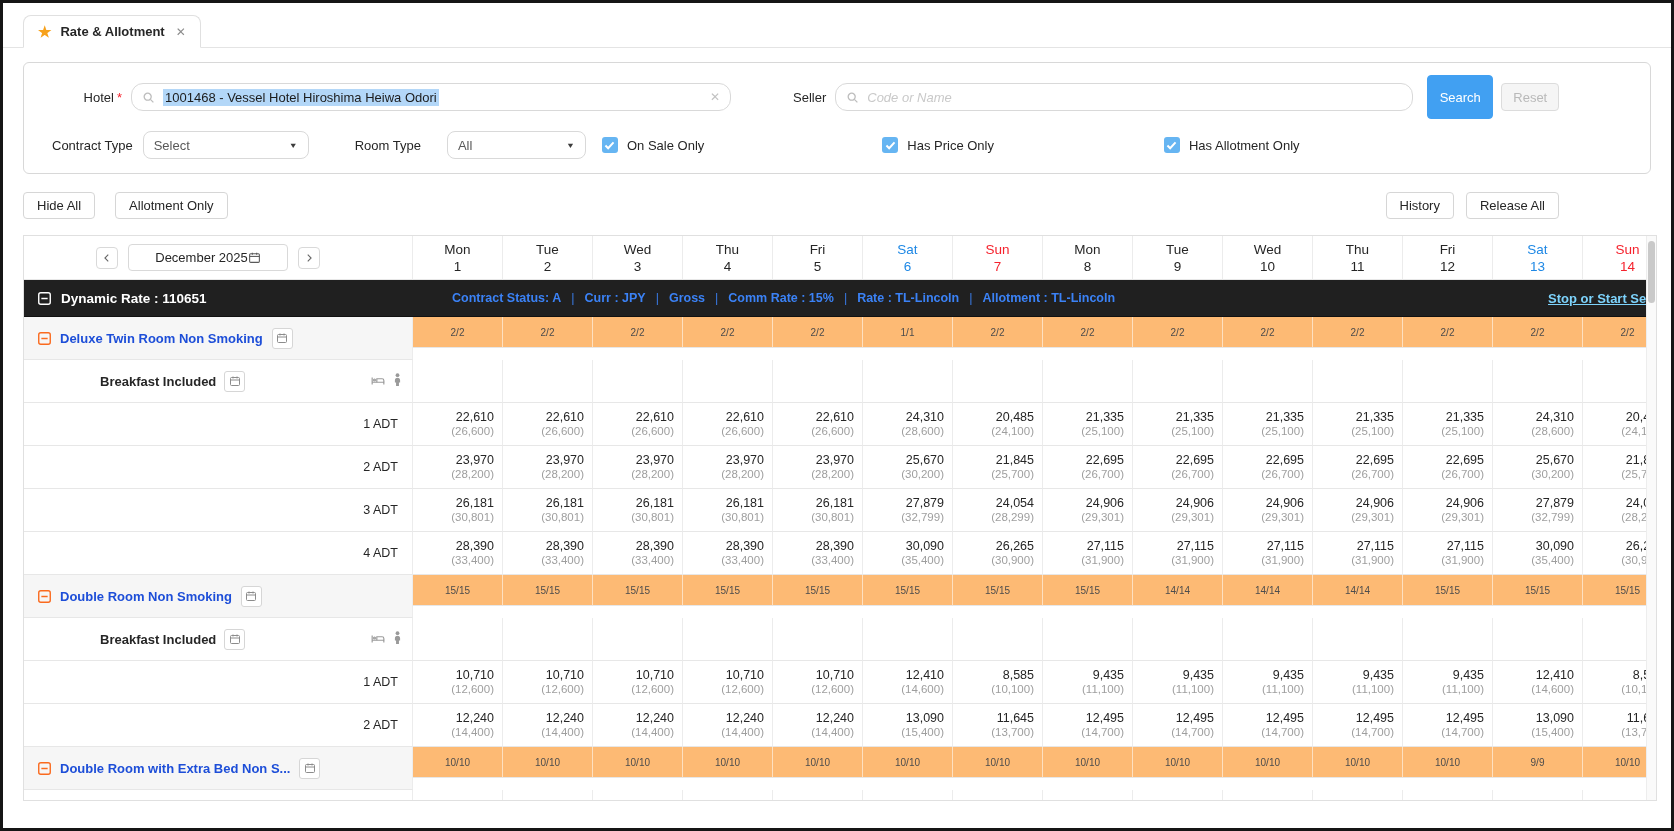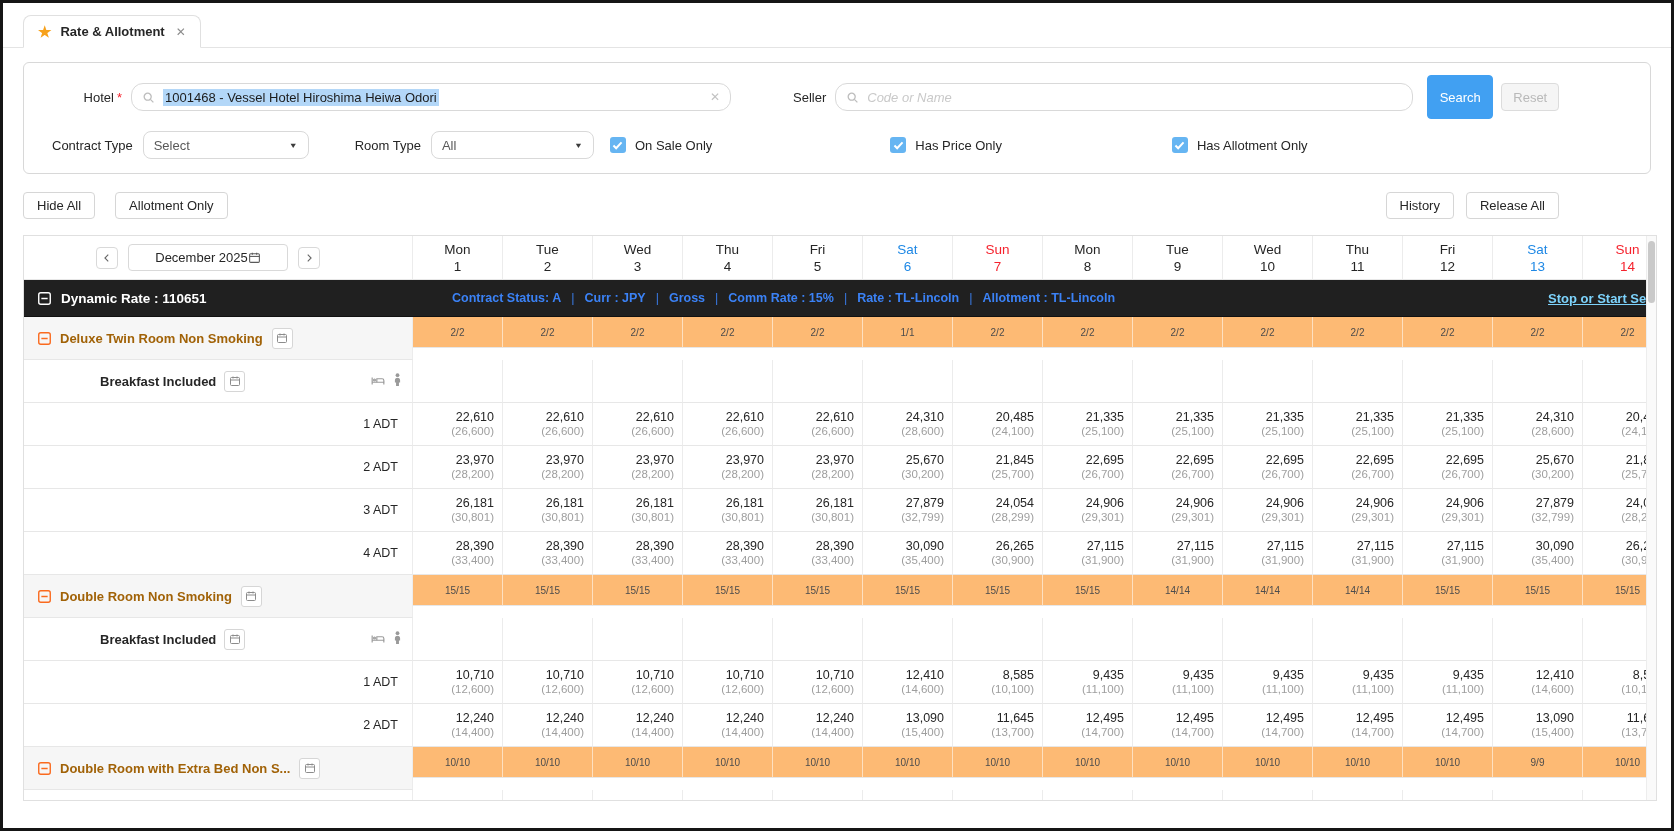"All" .selectbox.room { margin-left: 10px -> 26px; width: 163px -> 139px }
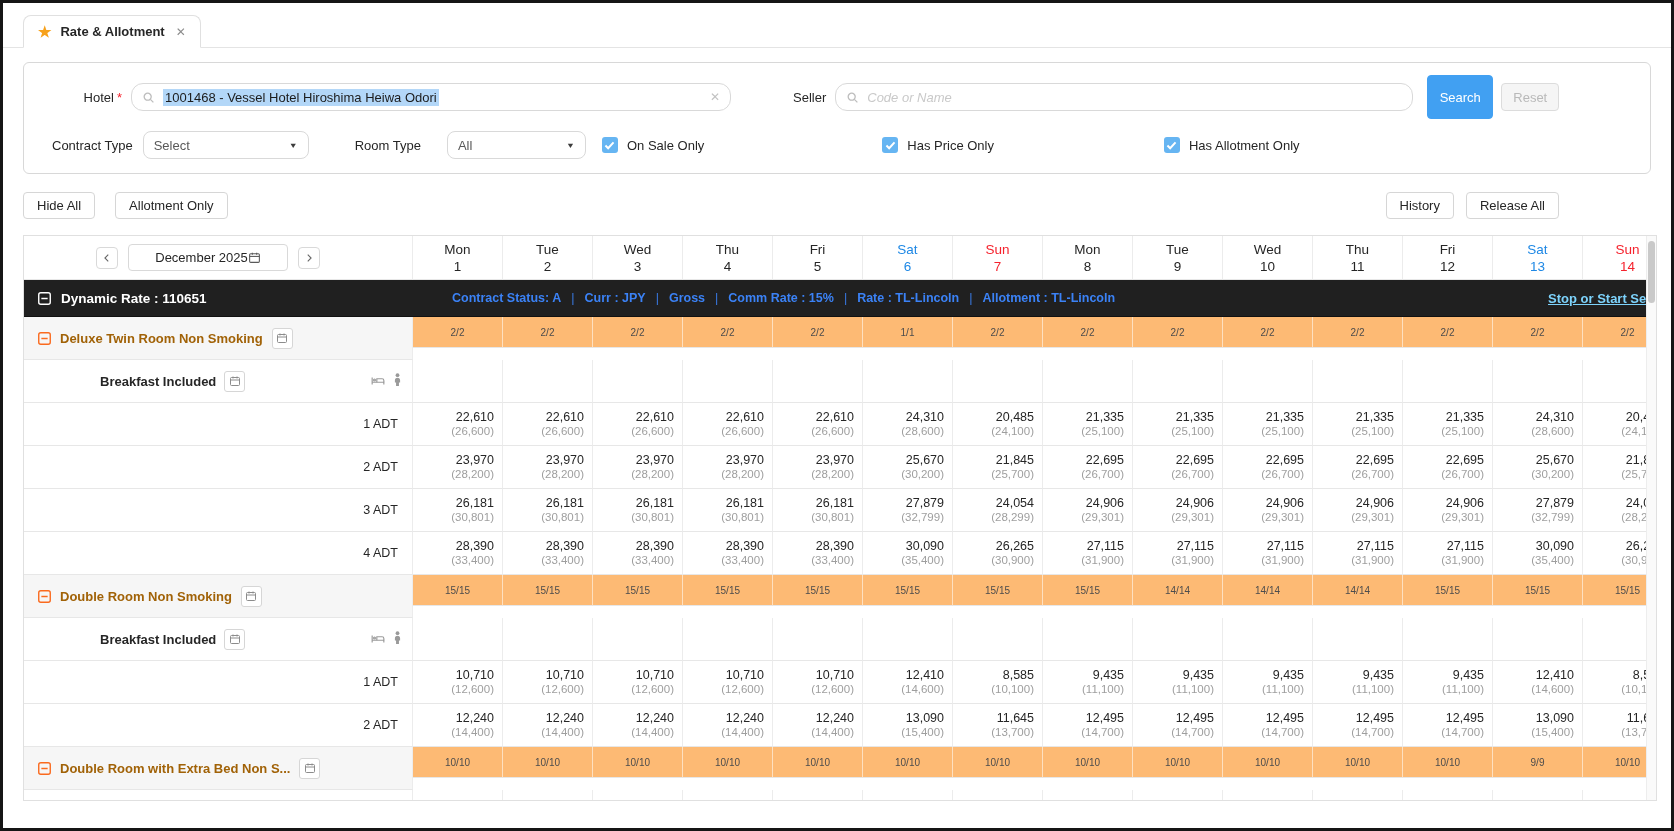"Deluxe Twin Room Non Smoking" .room-name { color: #a16207 -> #1d4ed8 }
